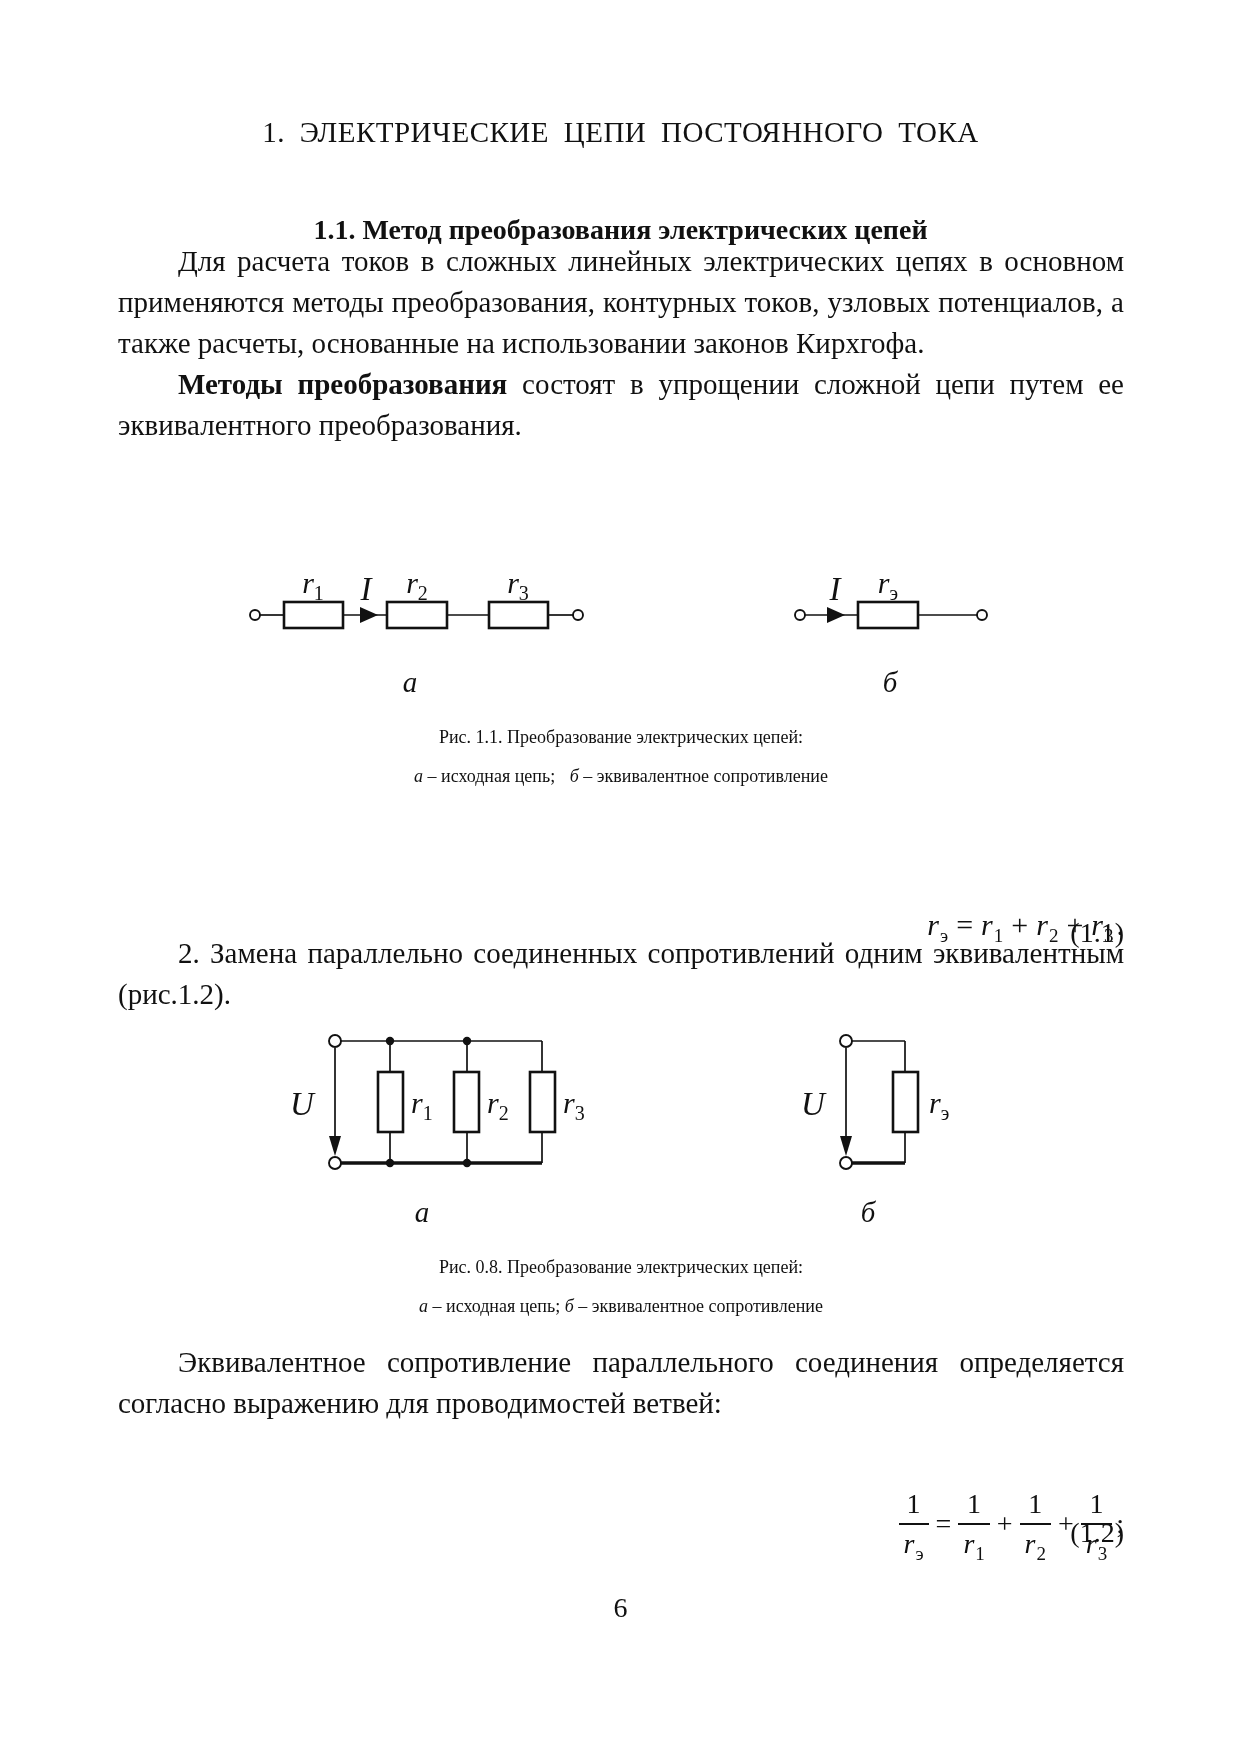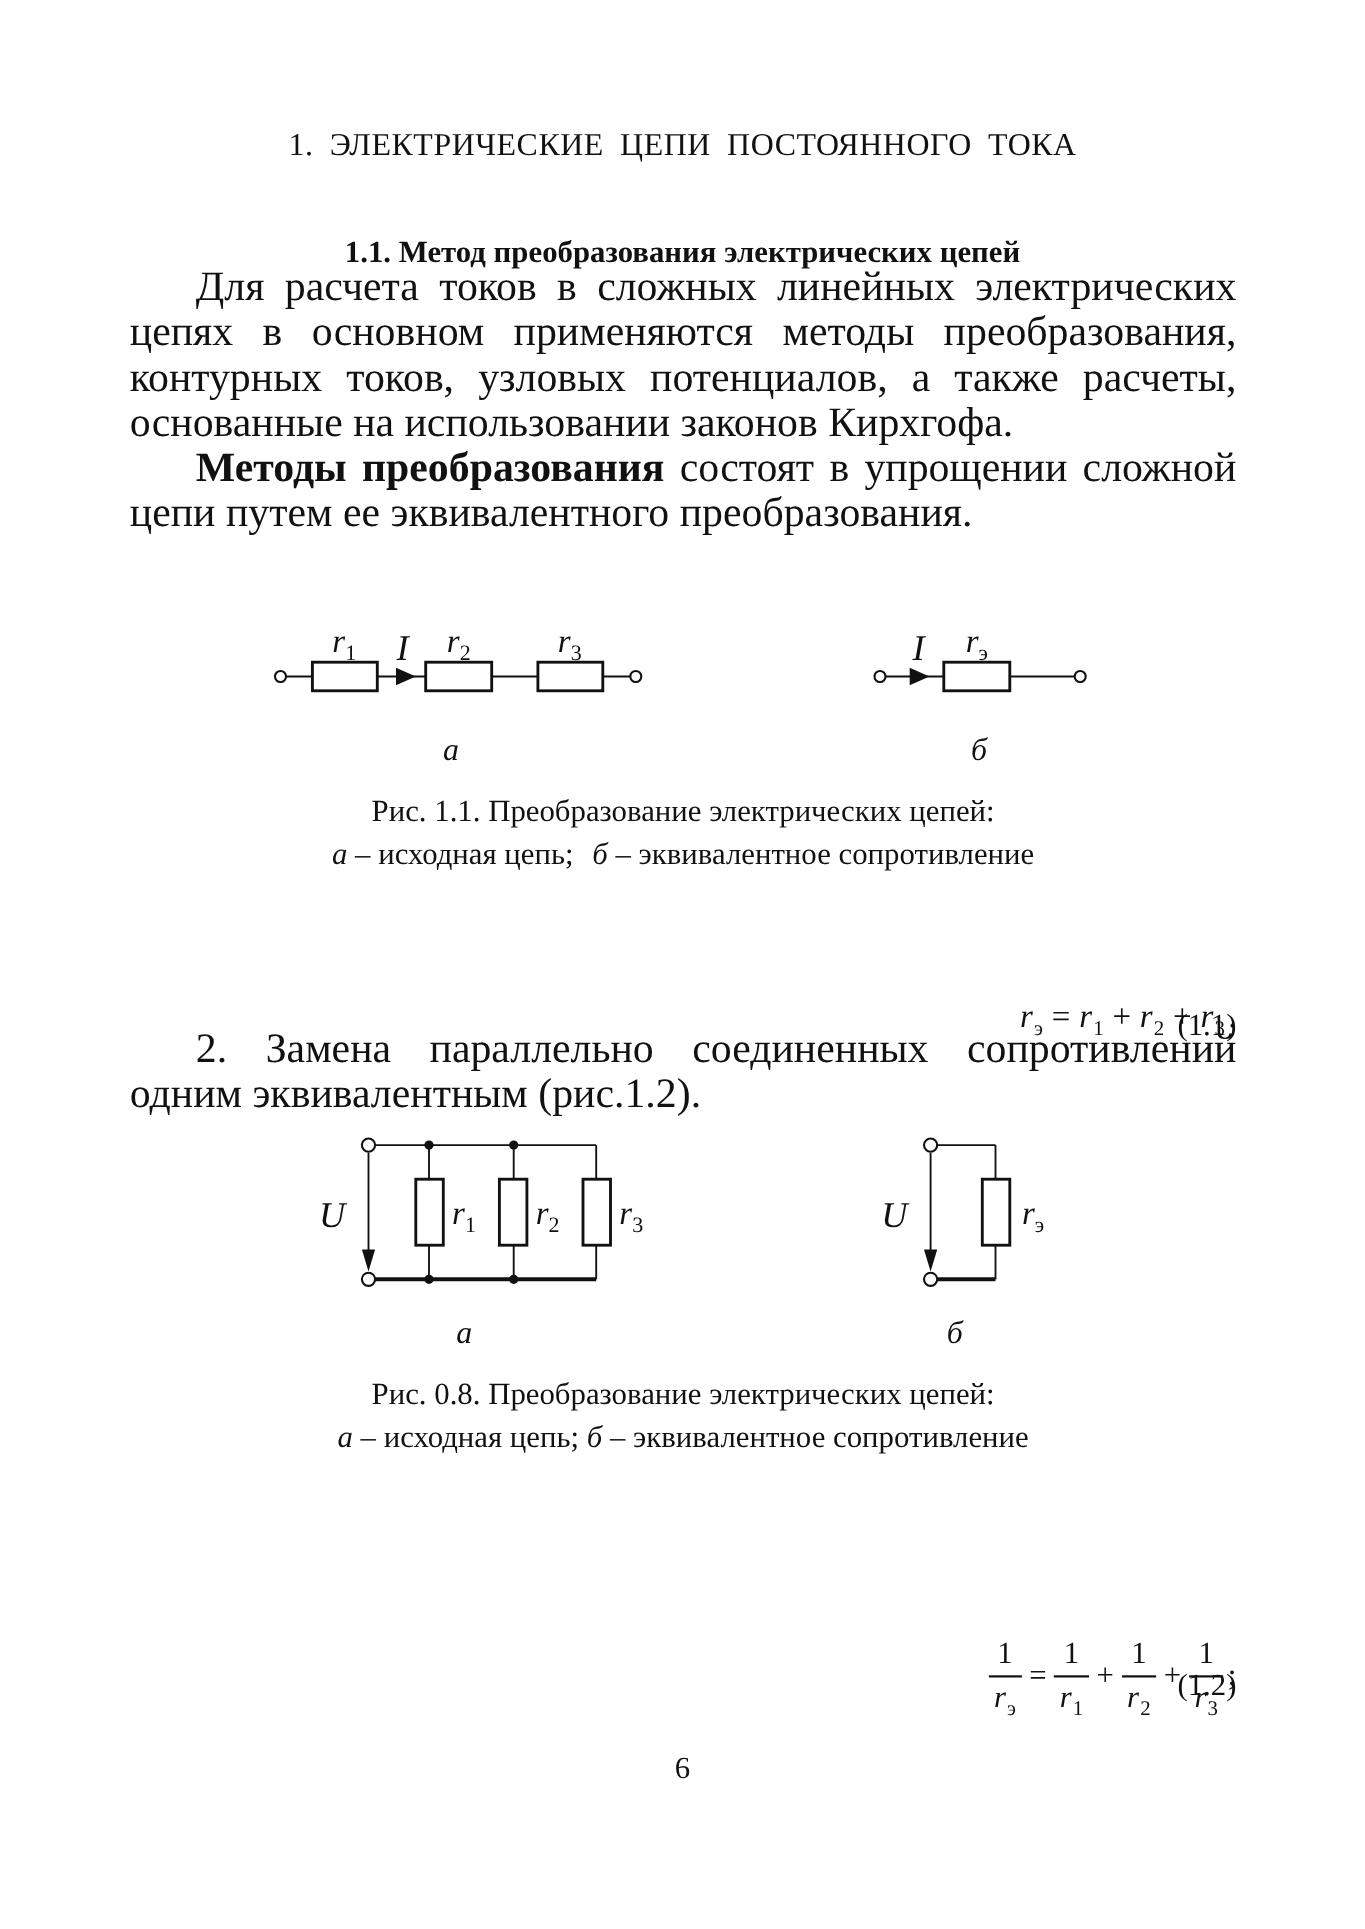"Для расчета токов в сложных" .flow { font-size: 38px -> 29px }
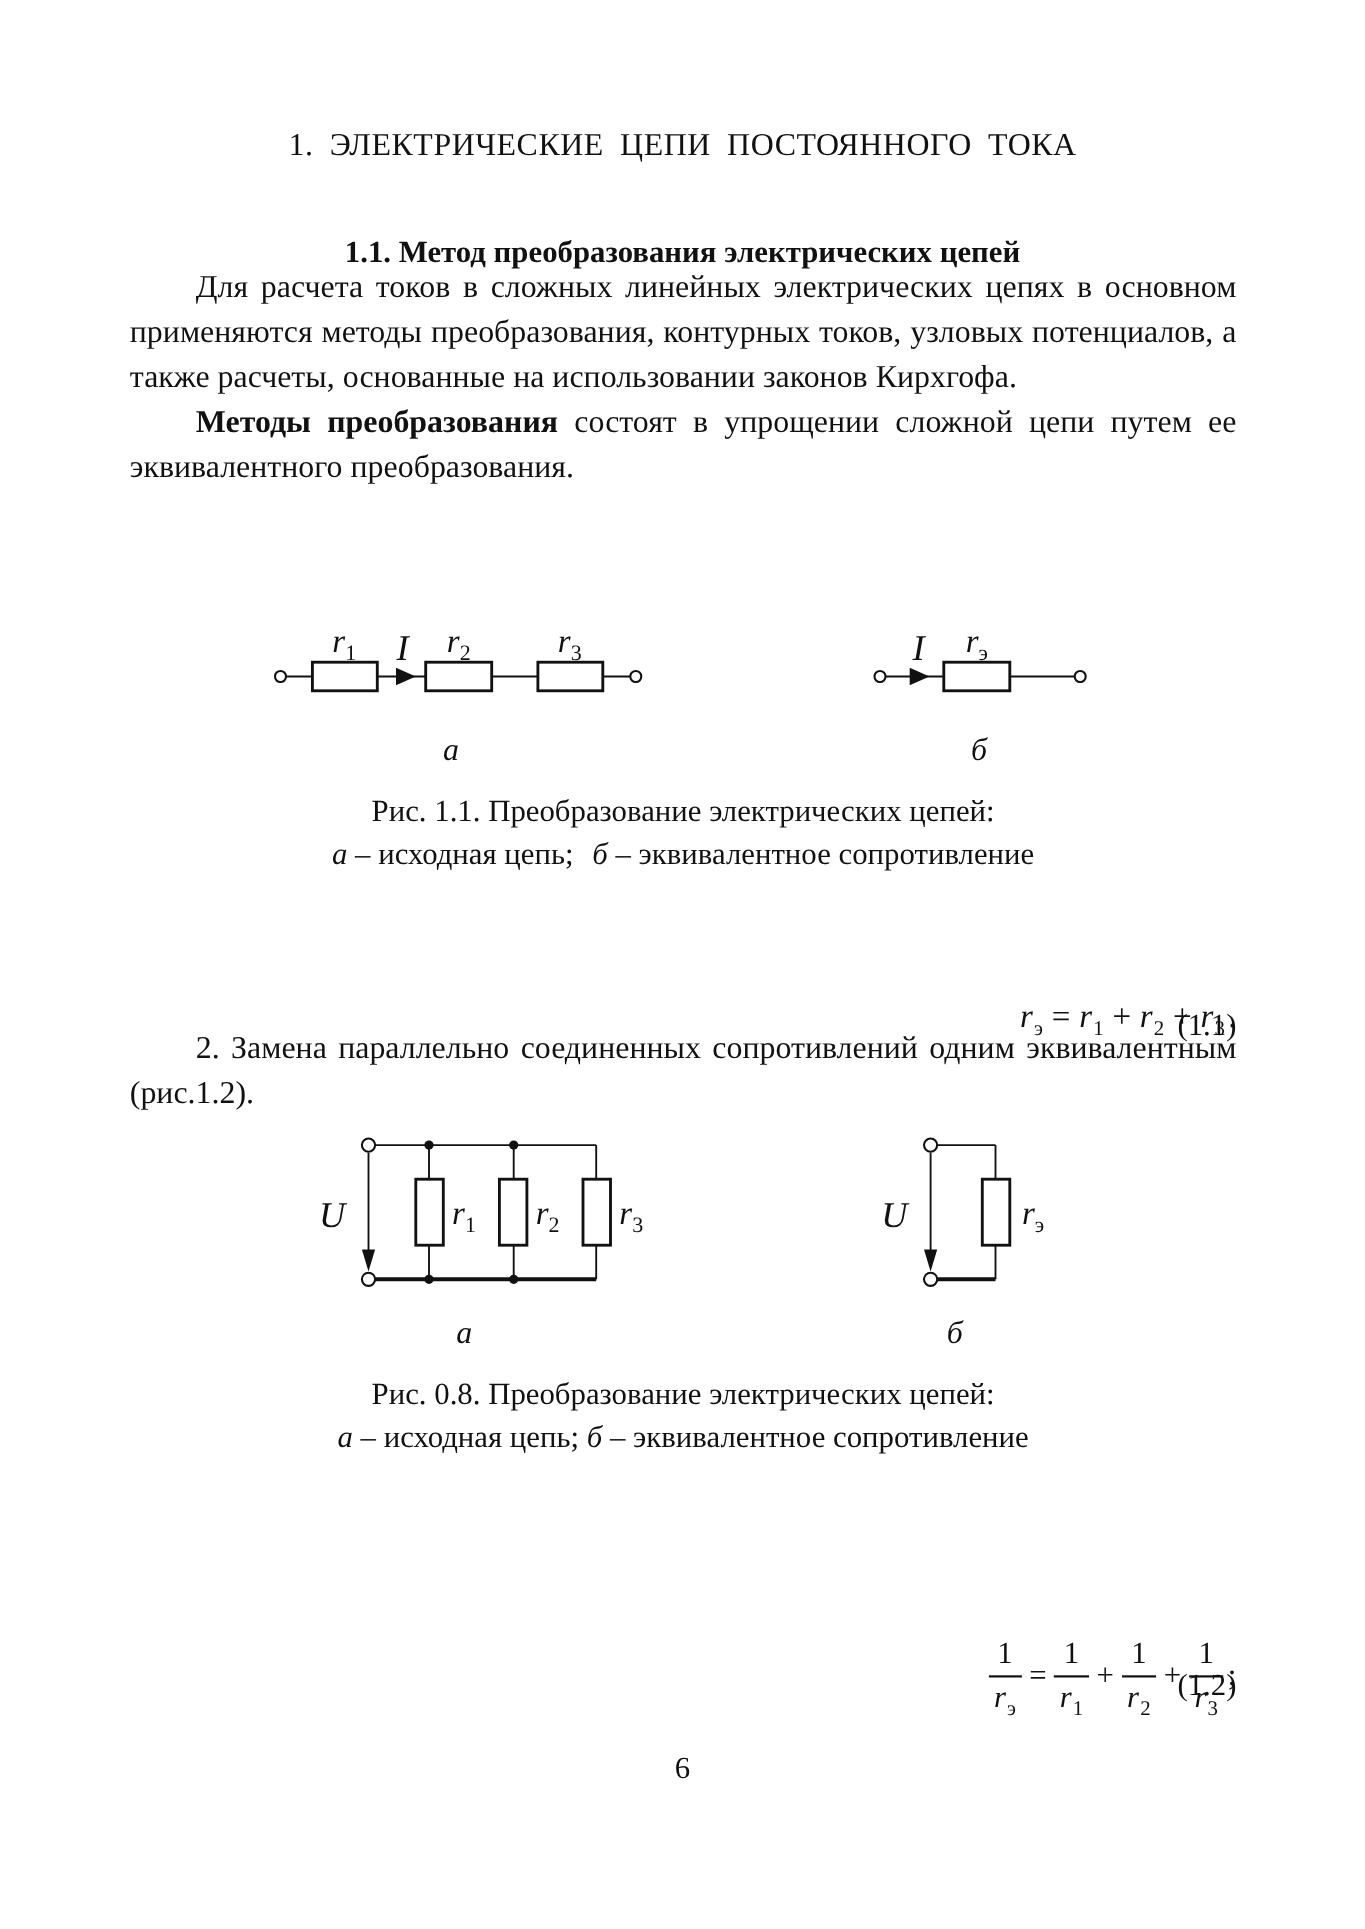"Рис. 1.1. Преобразование электрических" .caption { font-size: 28px -> 18px }
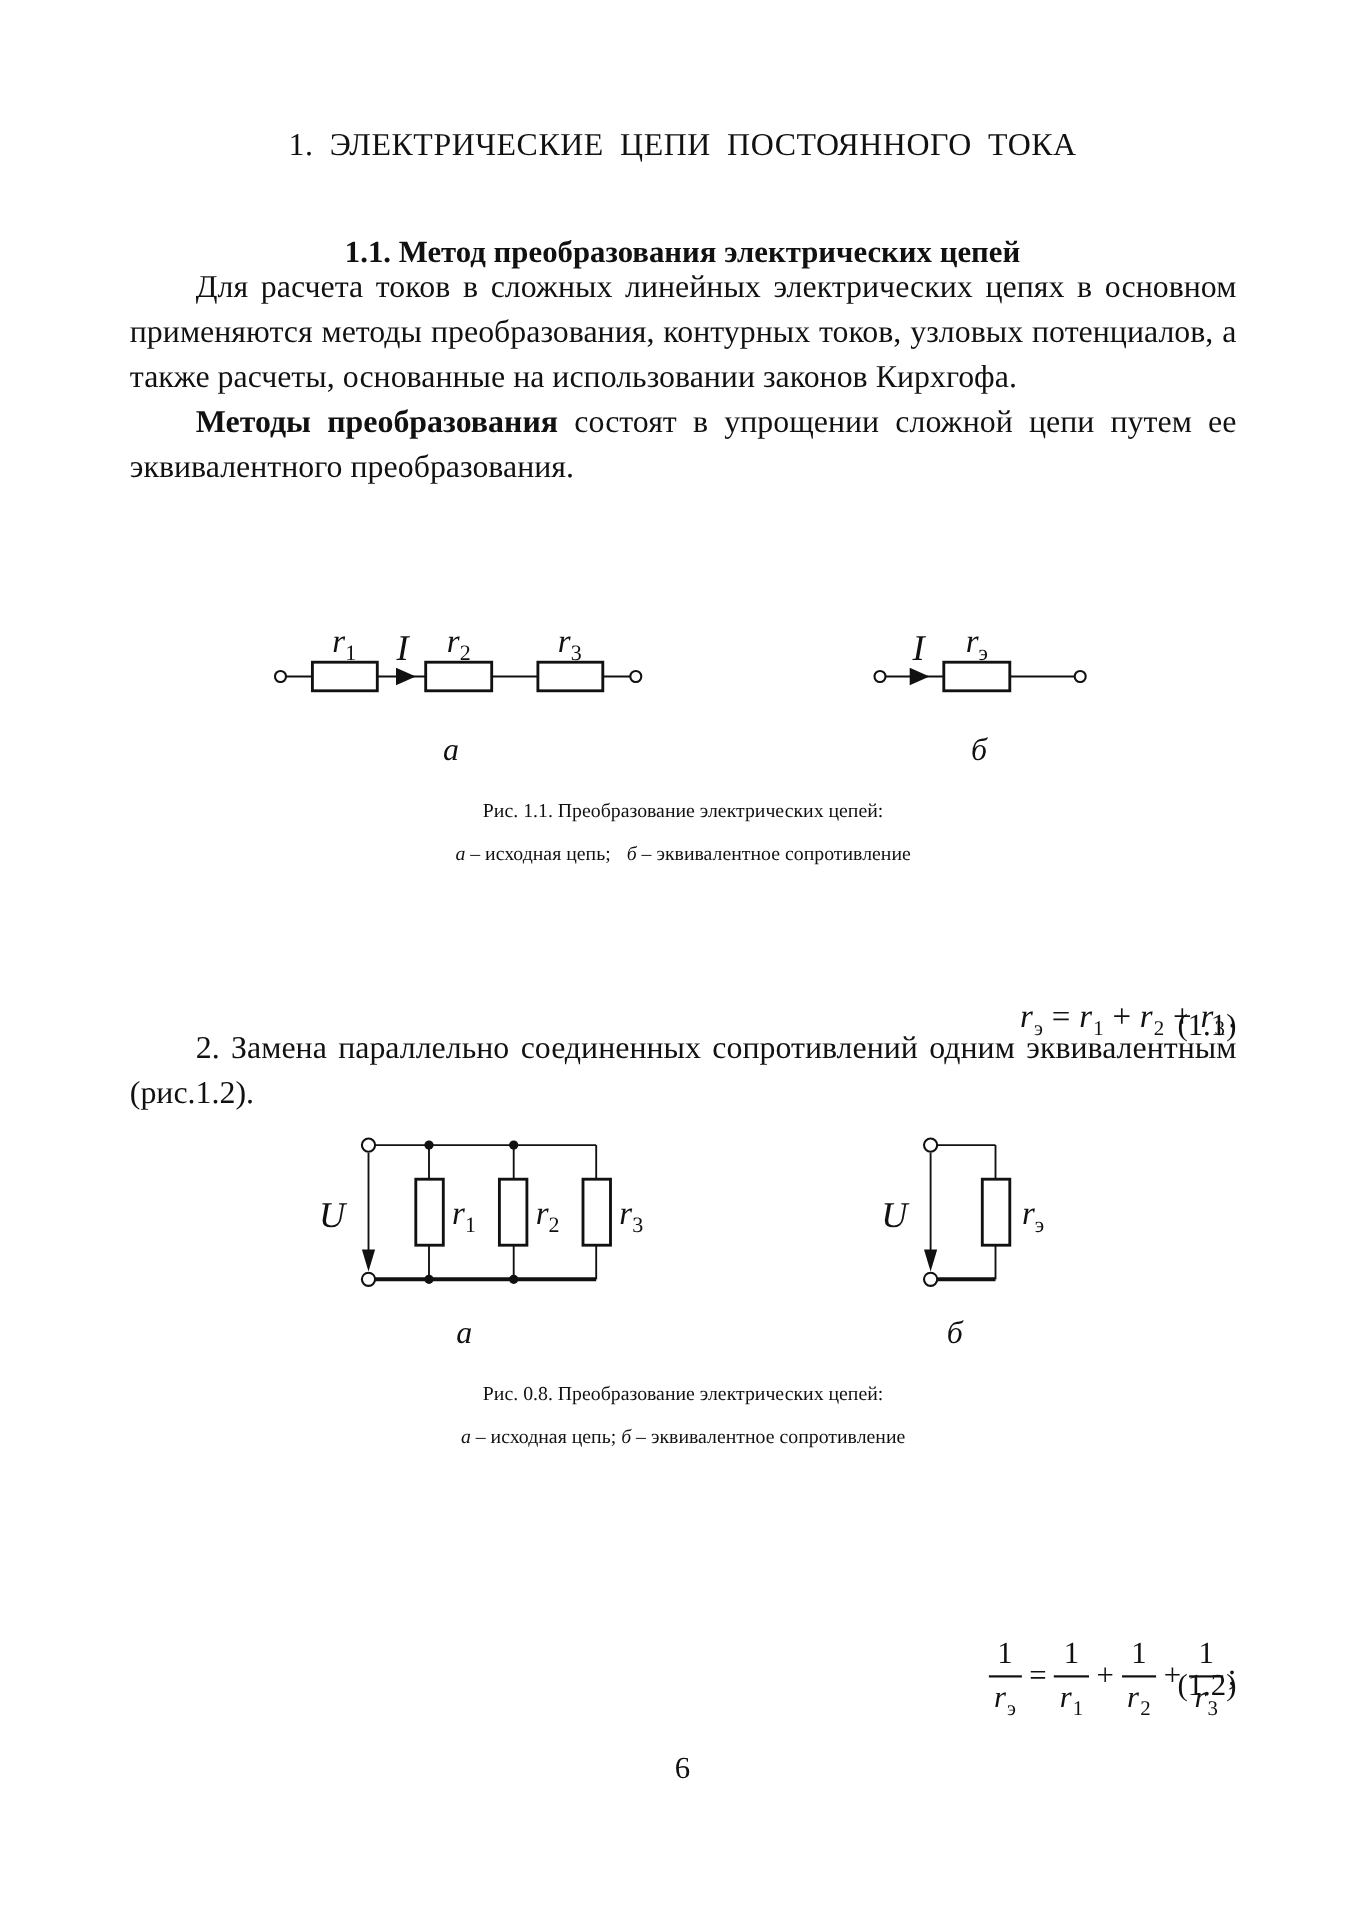"Эквивалентное сопротивление" div.abs { html: none -> <div> <p>Эквивалентное сопротивление параллельного соединения определяется согласно выражению для проводимостей ветвей:</p> </div> }
